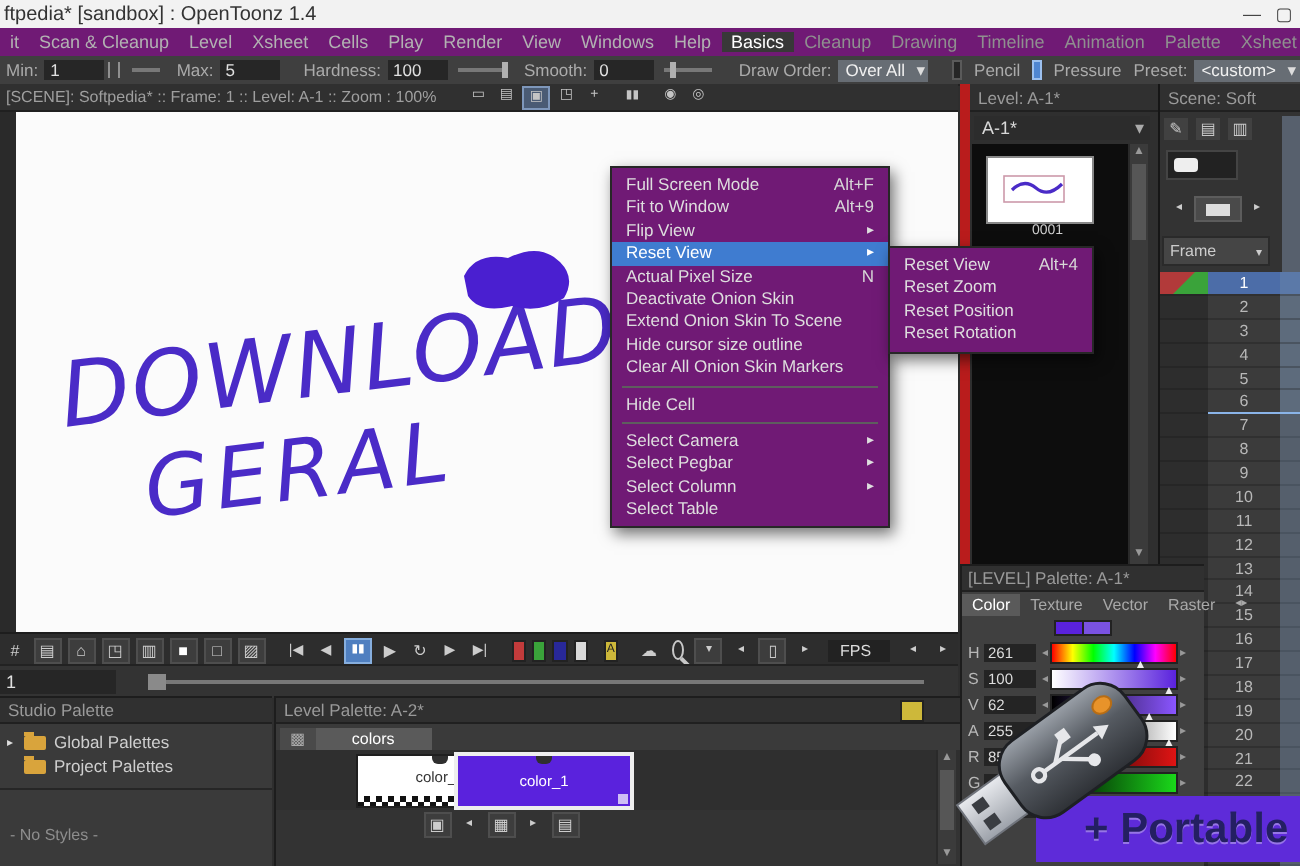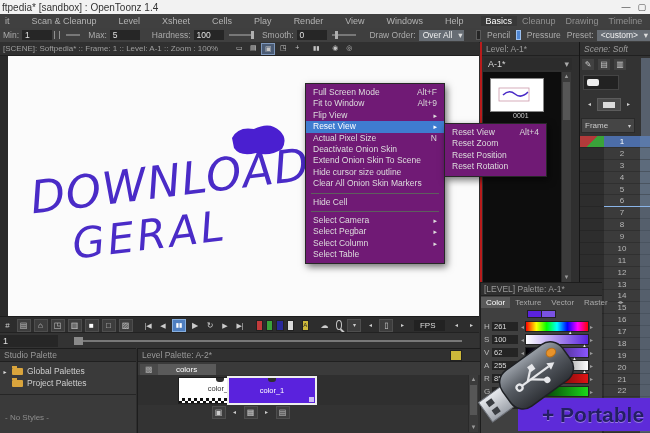"it" .menubar { background: #404040 -> #701a75; gap: 12px -> none }
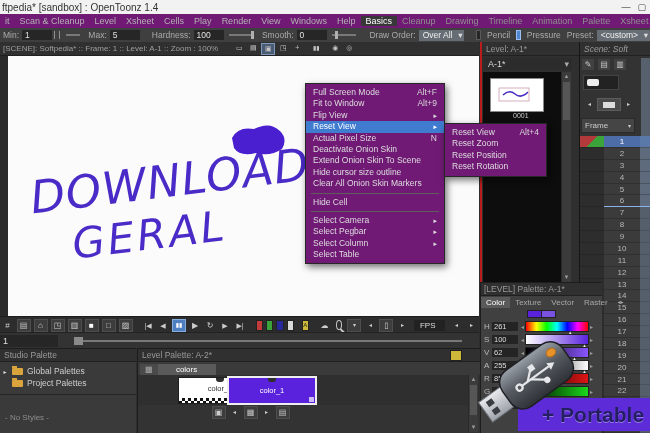"Level: A-1*" div.abs { border-left: 2px solid #b91c1c -> 5px solid #b91c1c }
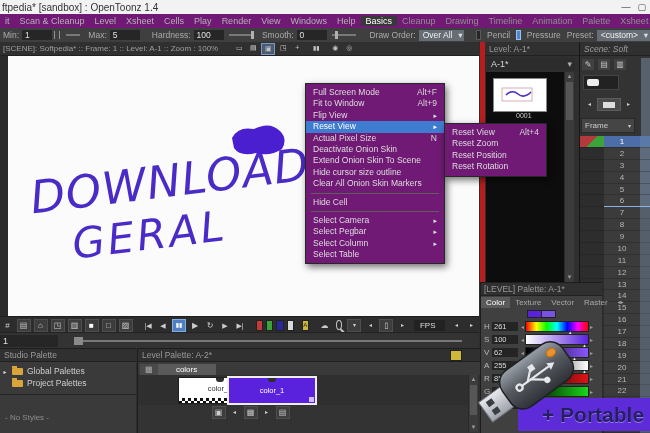"Scene: Soft" div.phead { font-style: italic -> none }
